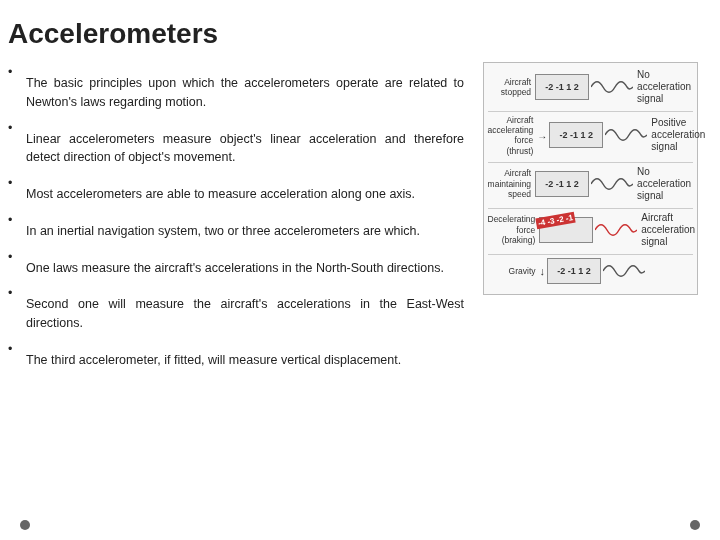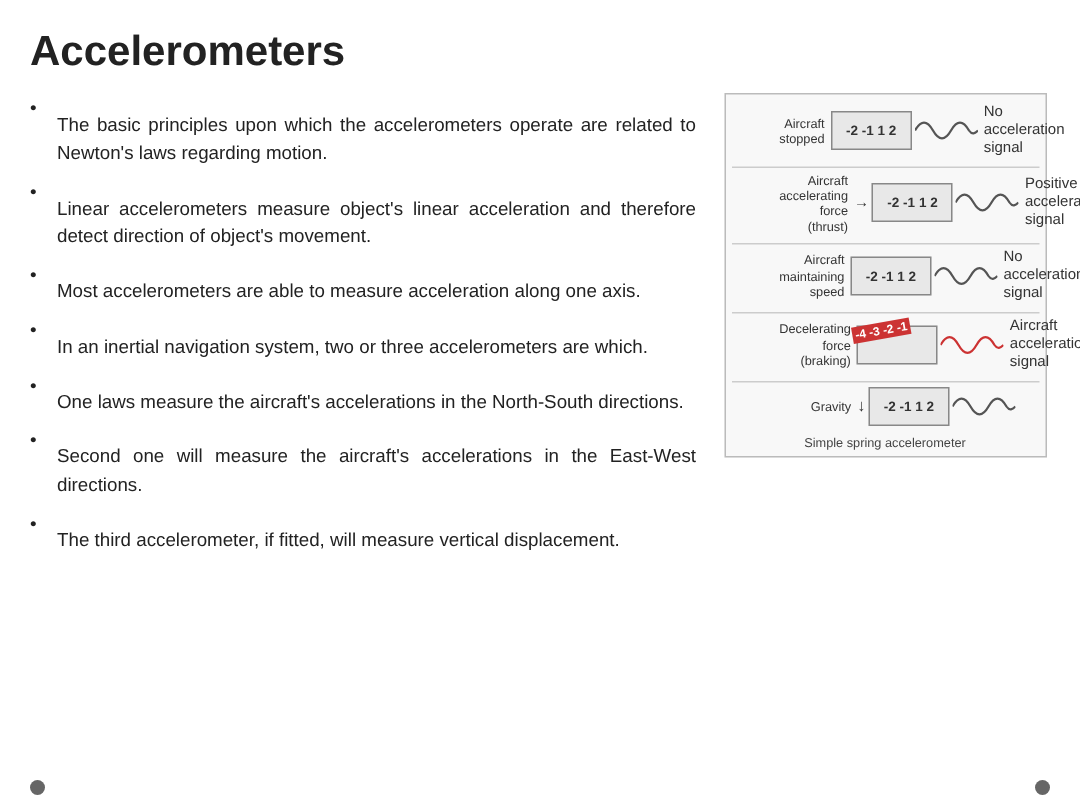"Accelerometers" .page-container { padding: 18px 20px 10px 20px -> 18px 20px 10px 8px }
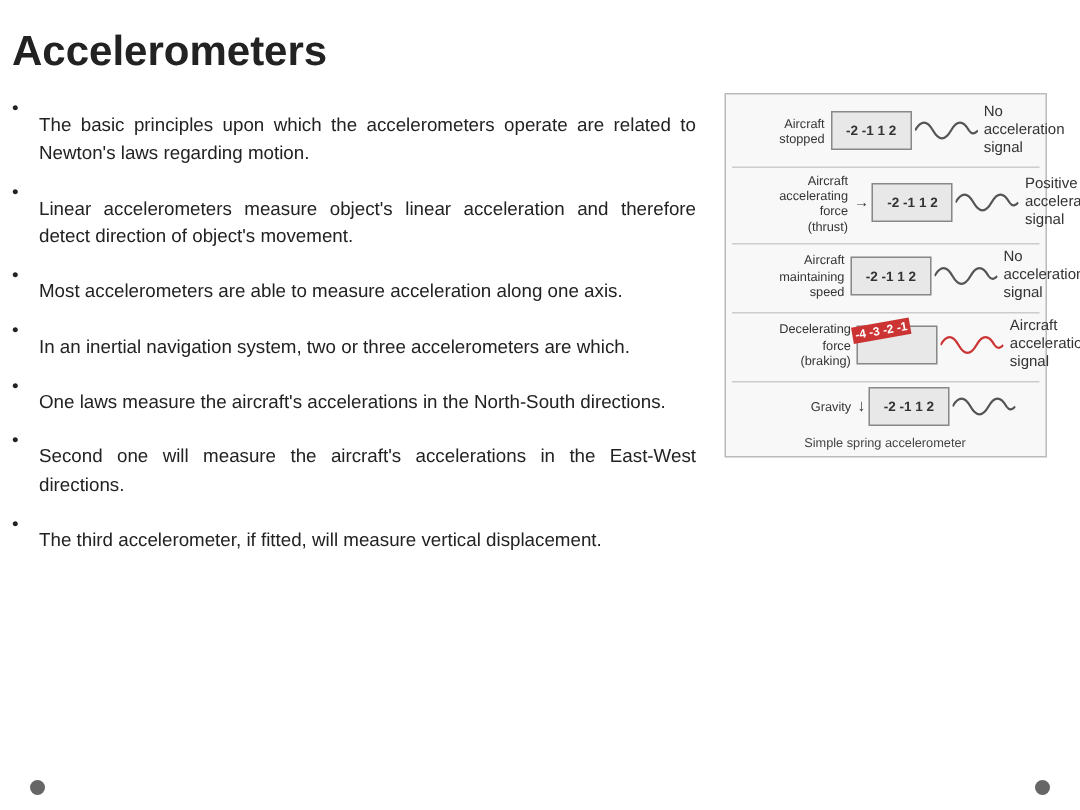"Aircraft stopped" .diagram-label-left { margin-left: 32px -> none }
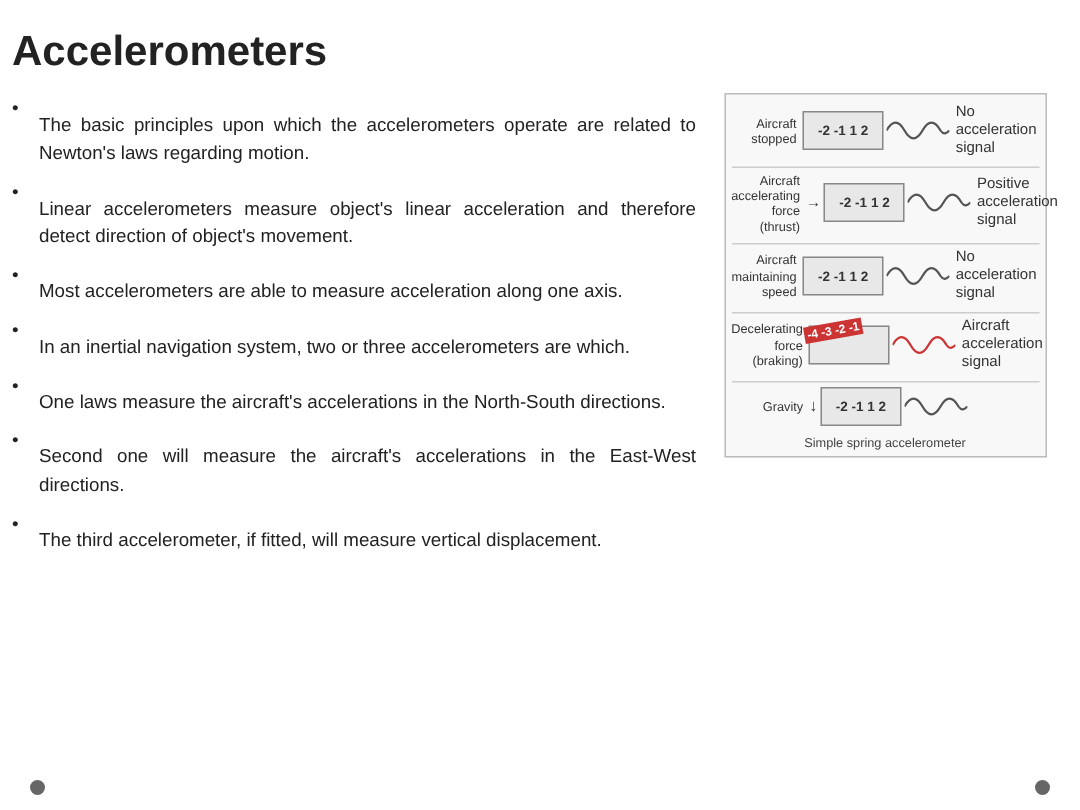"Simple spring accelerometer" div.caption { html: <div>Simple spring accelerometer</div> -> none }
